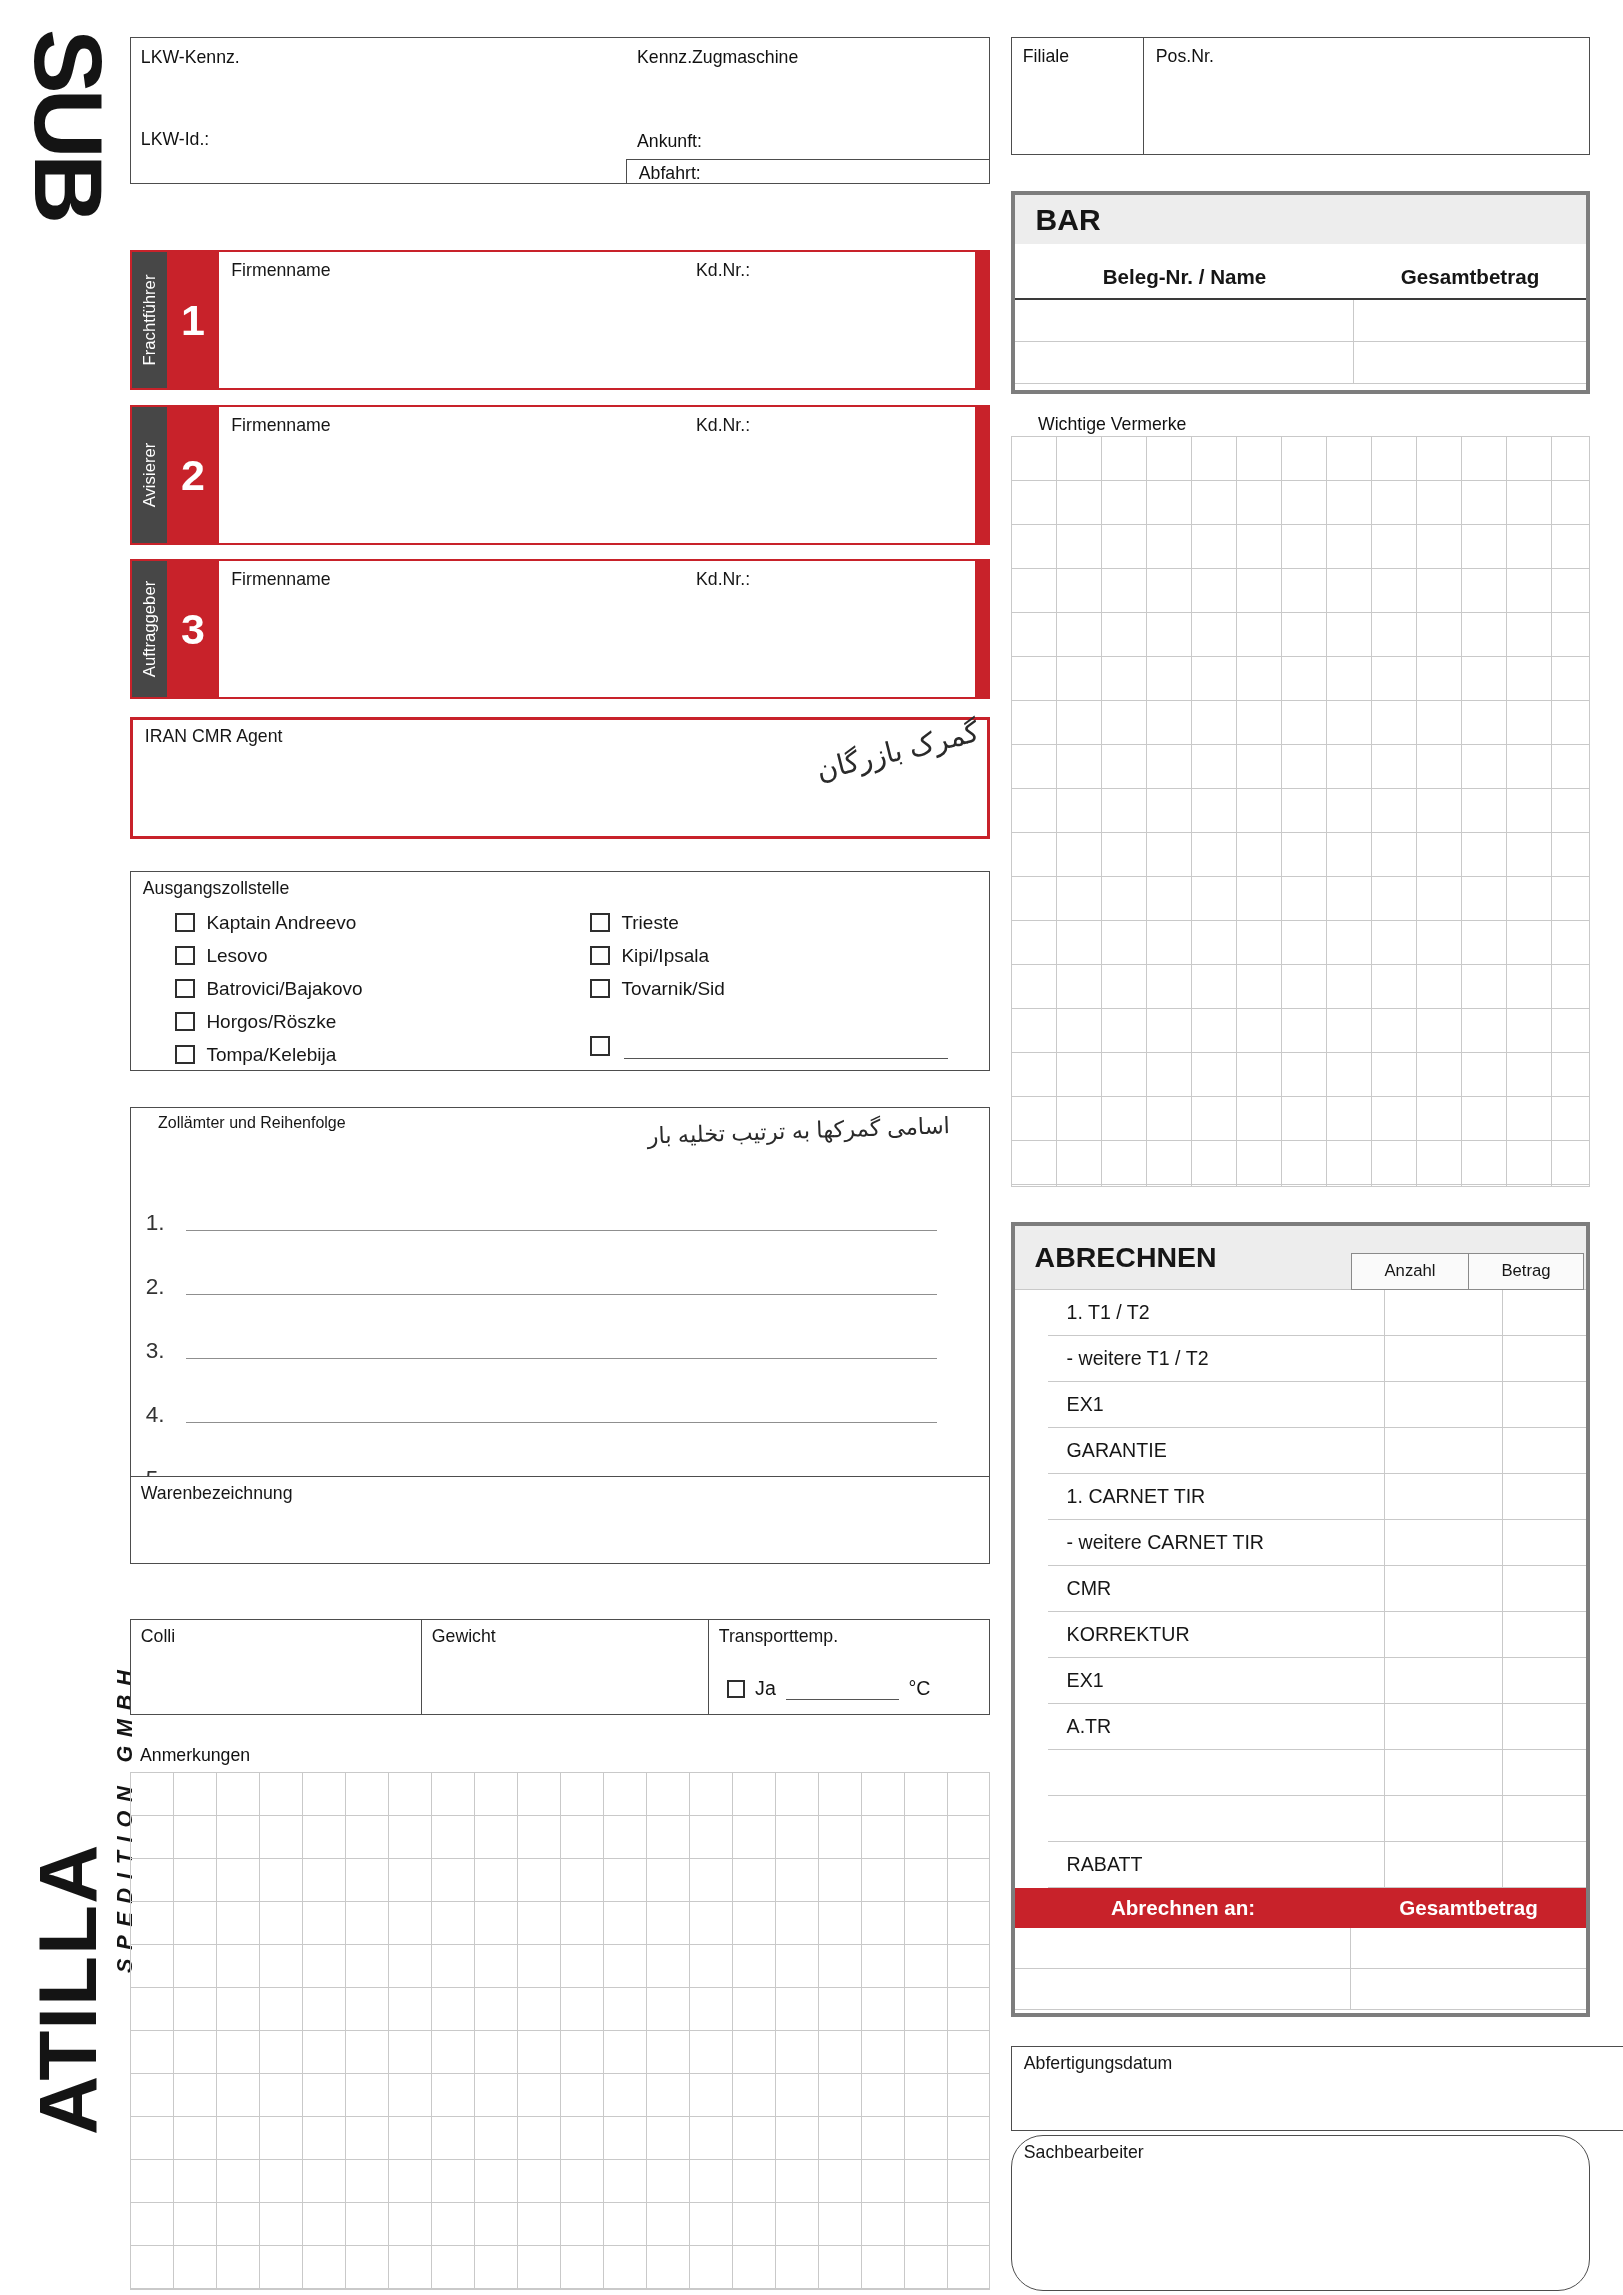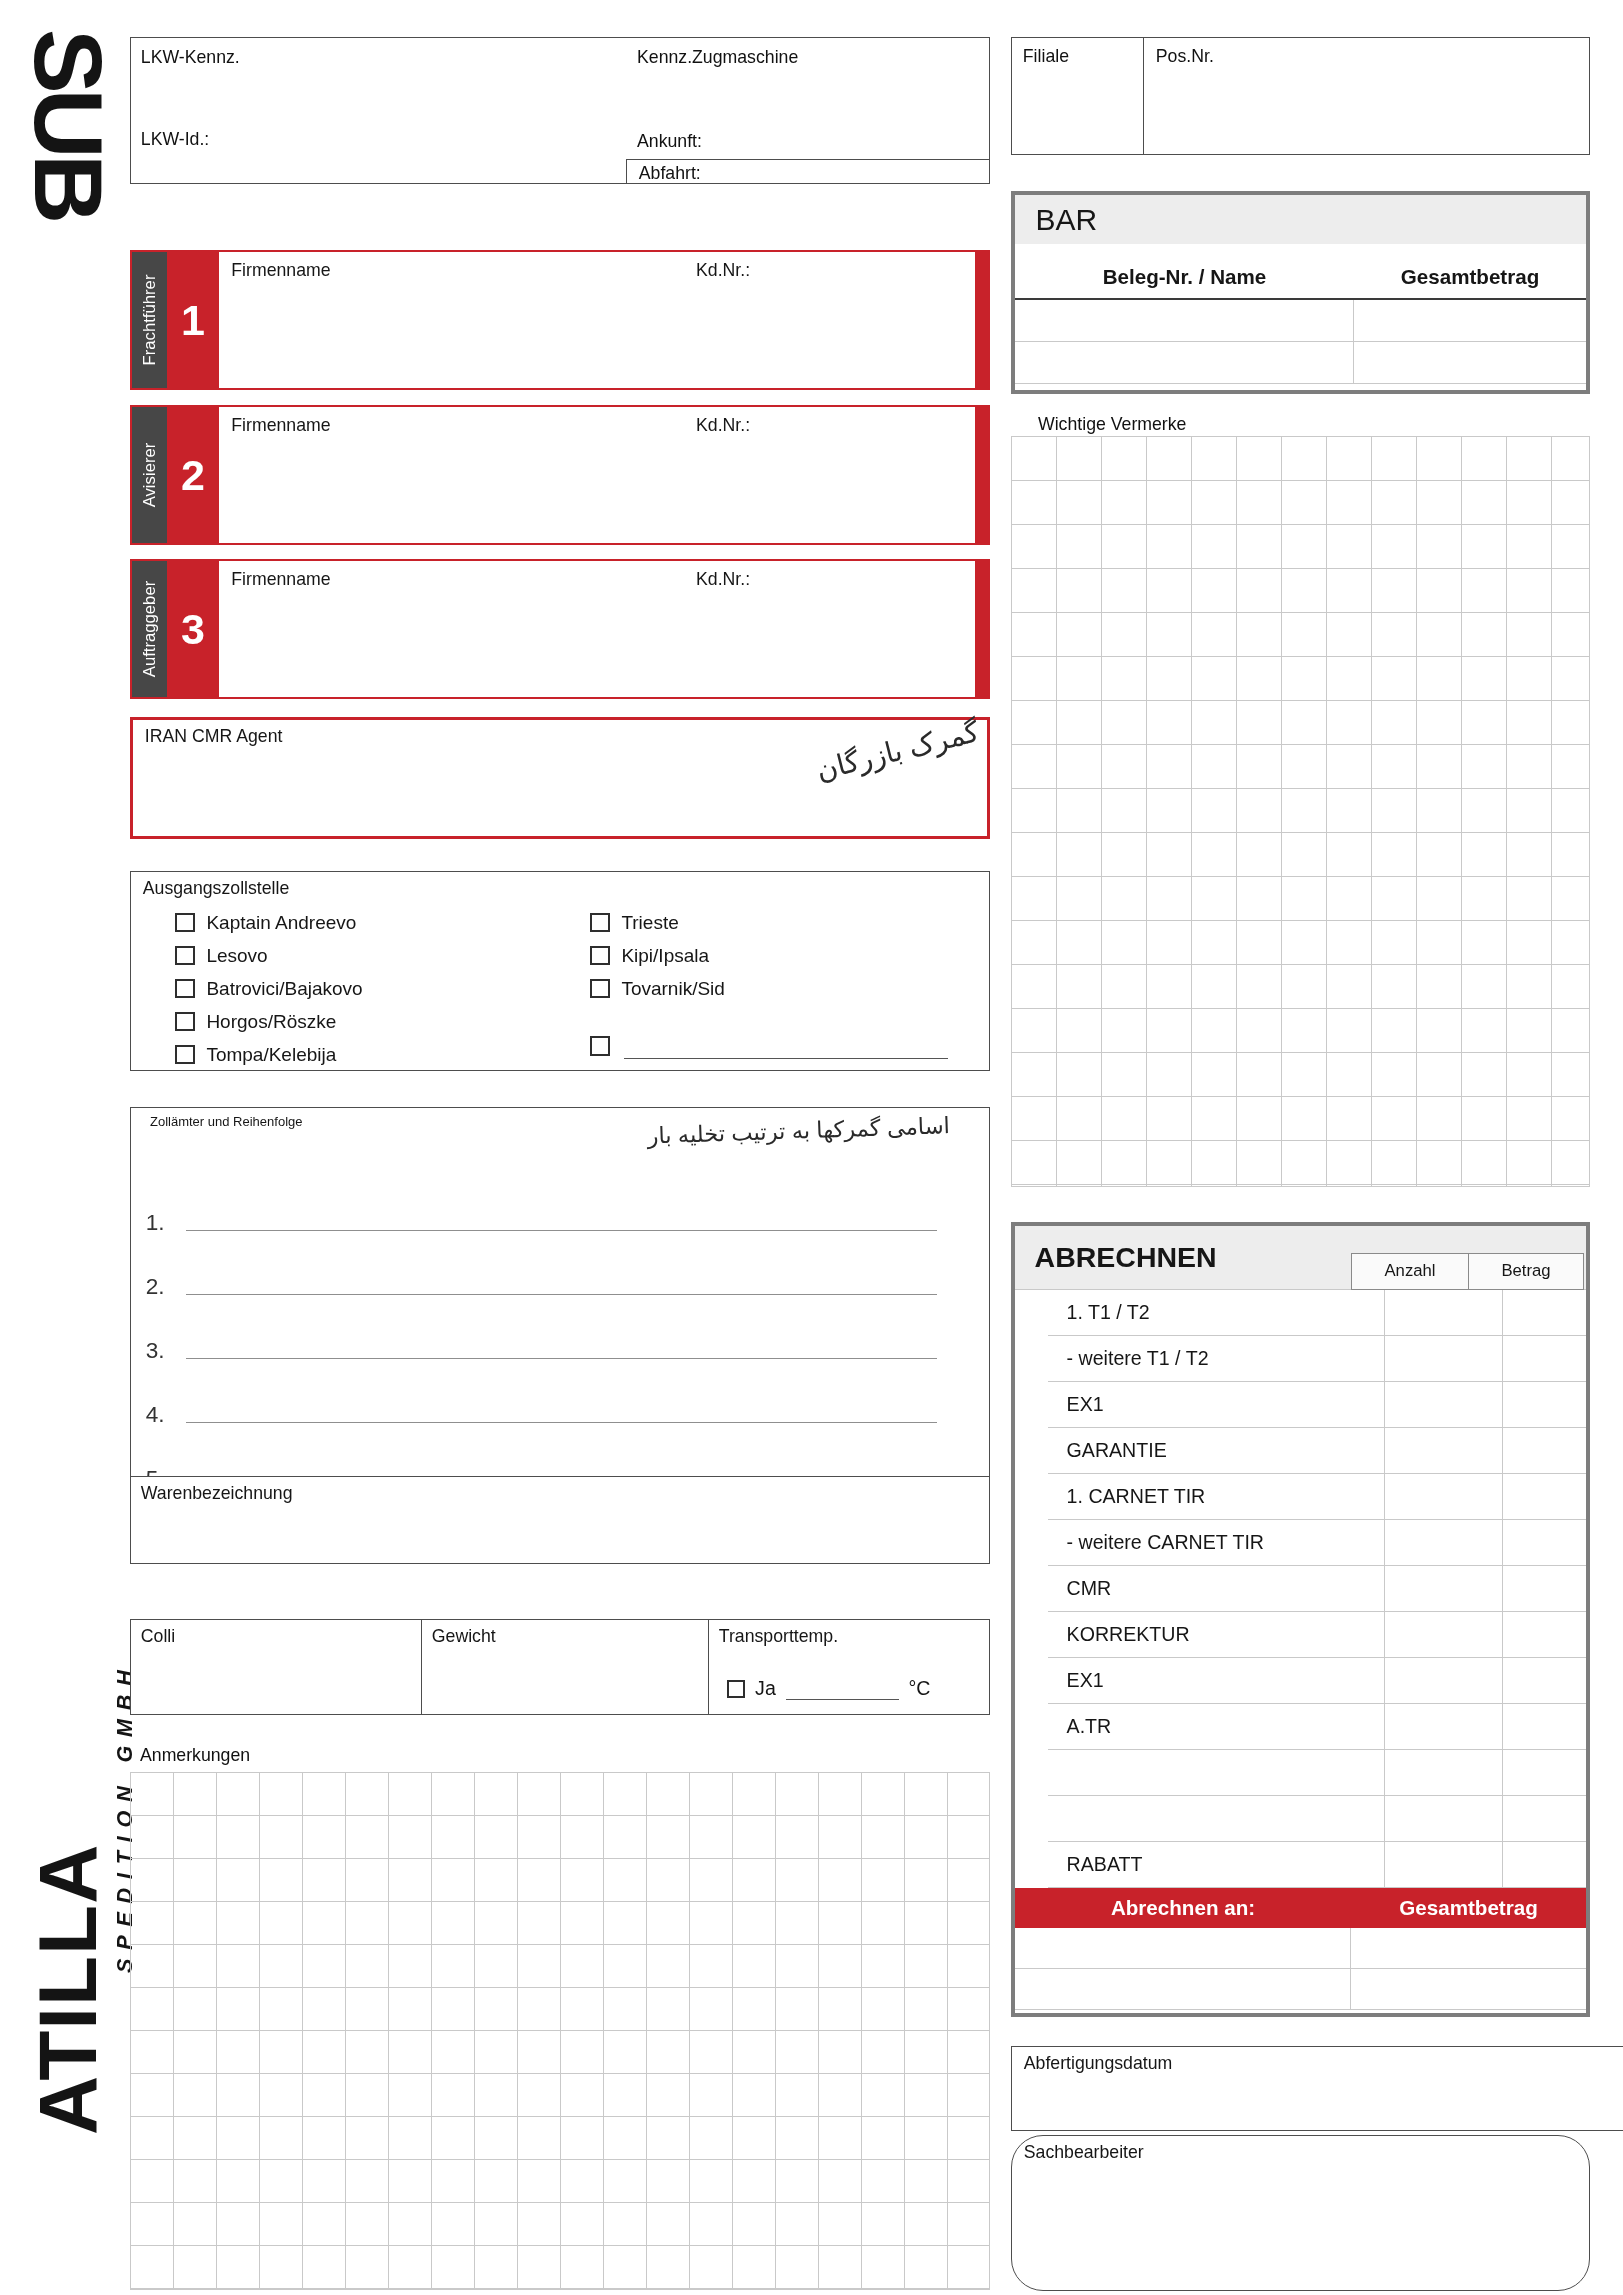"BAR" #bar-band span { font-weight: normal -> bold }
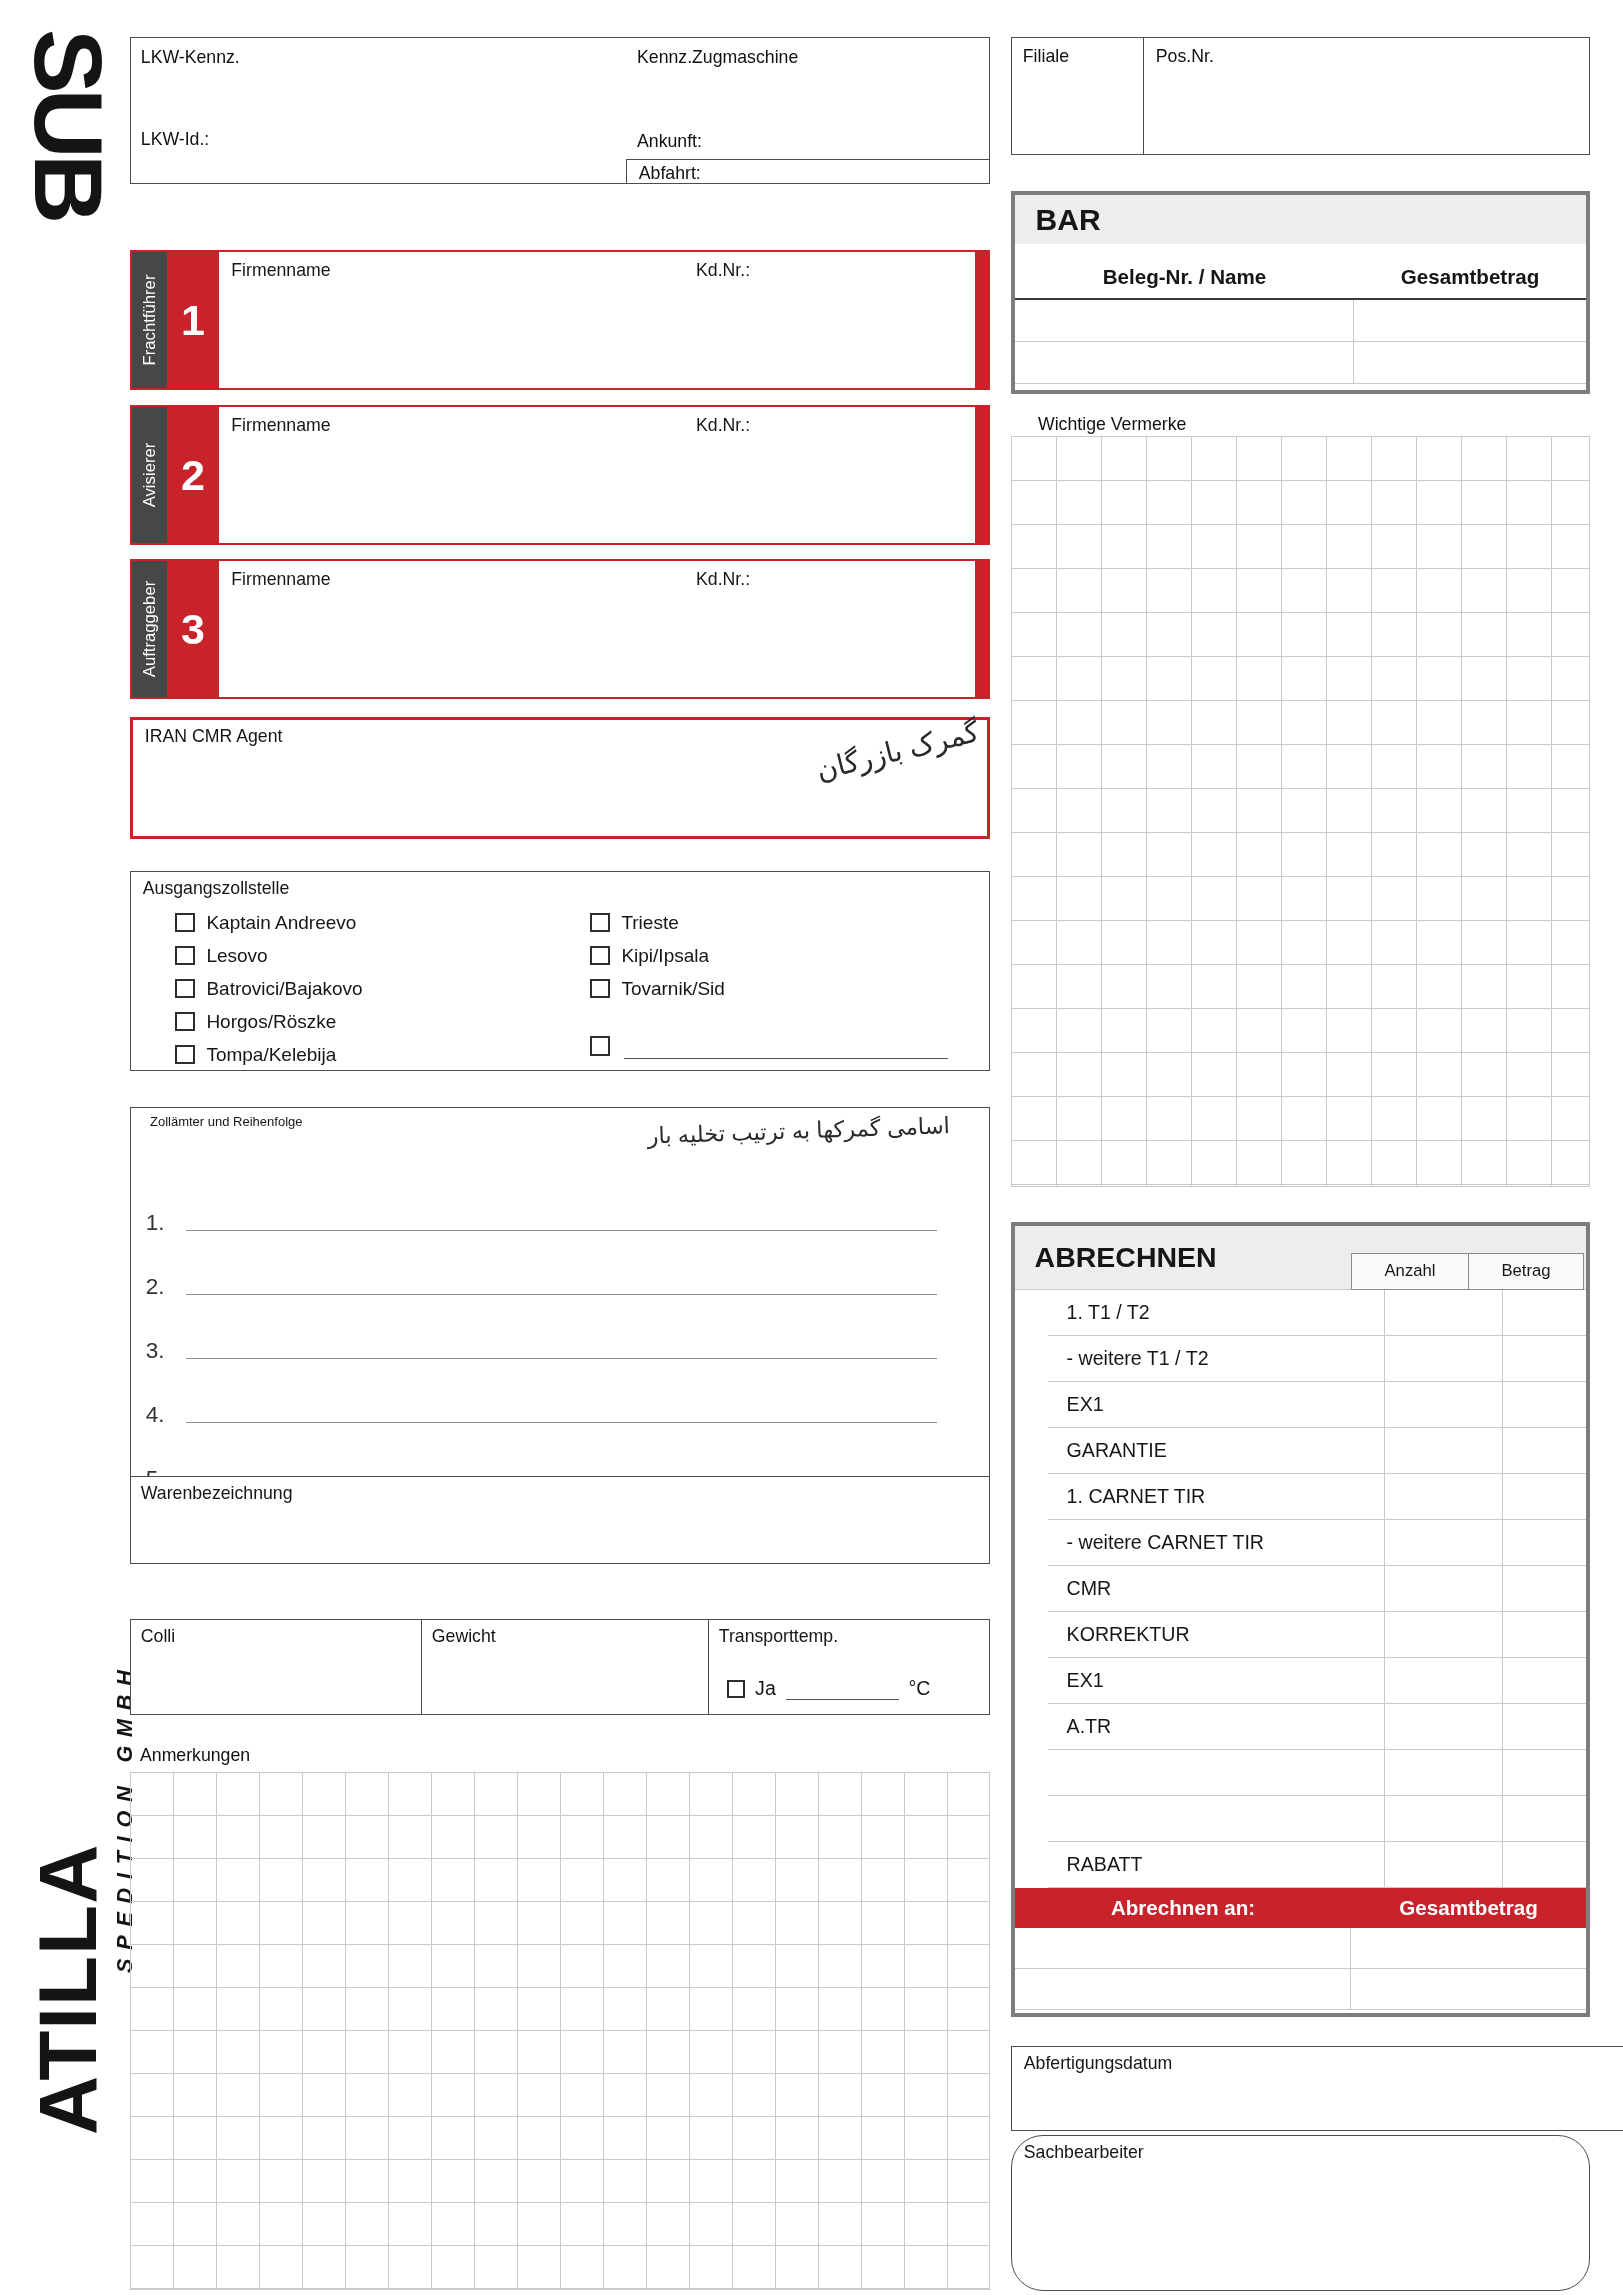"Zollämter und Reihenfolge" #zollaemter-box .lab { font-size: 13px -> 16px; left: 19px -> 27px }
